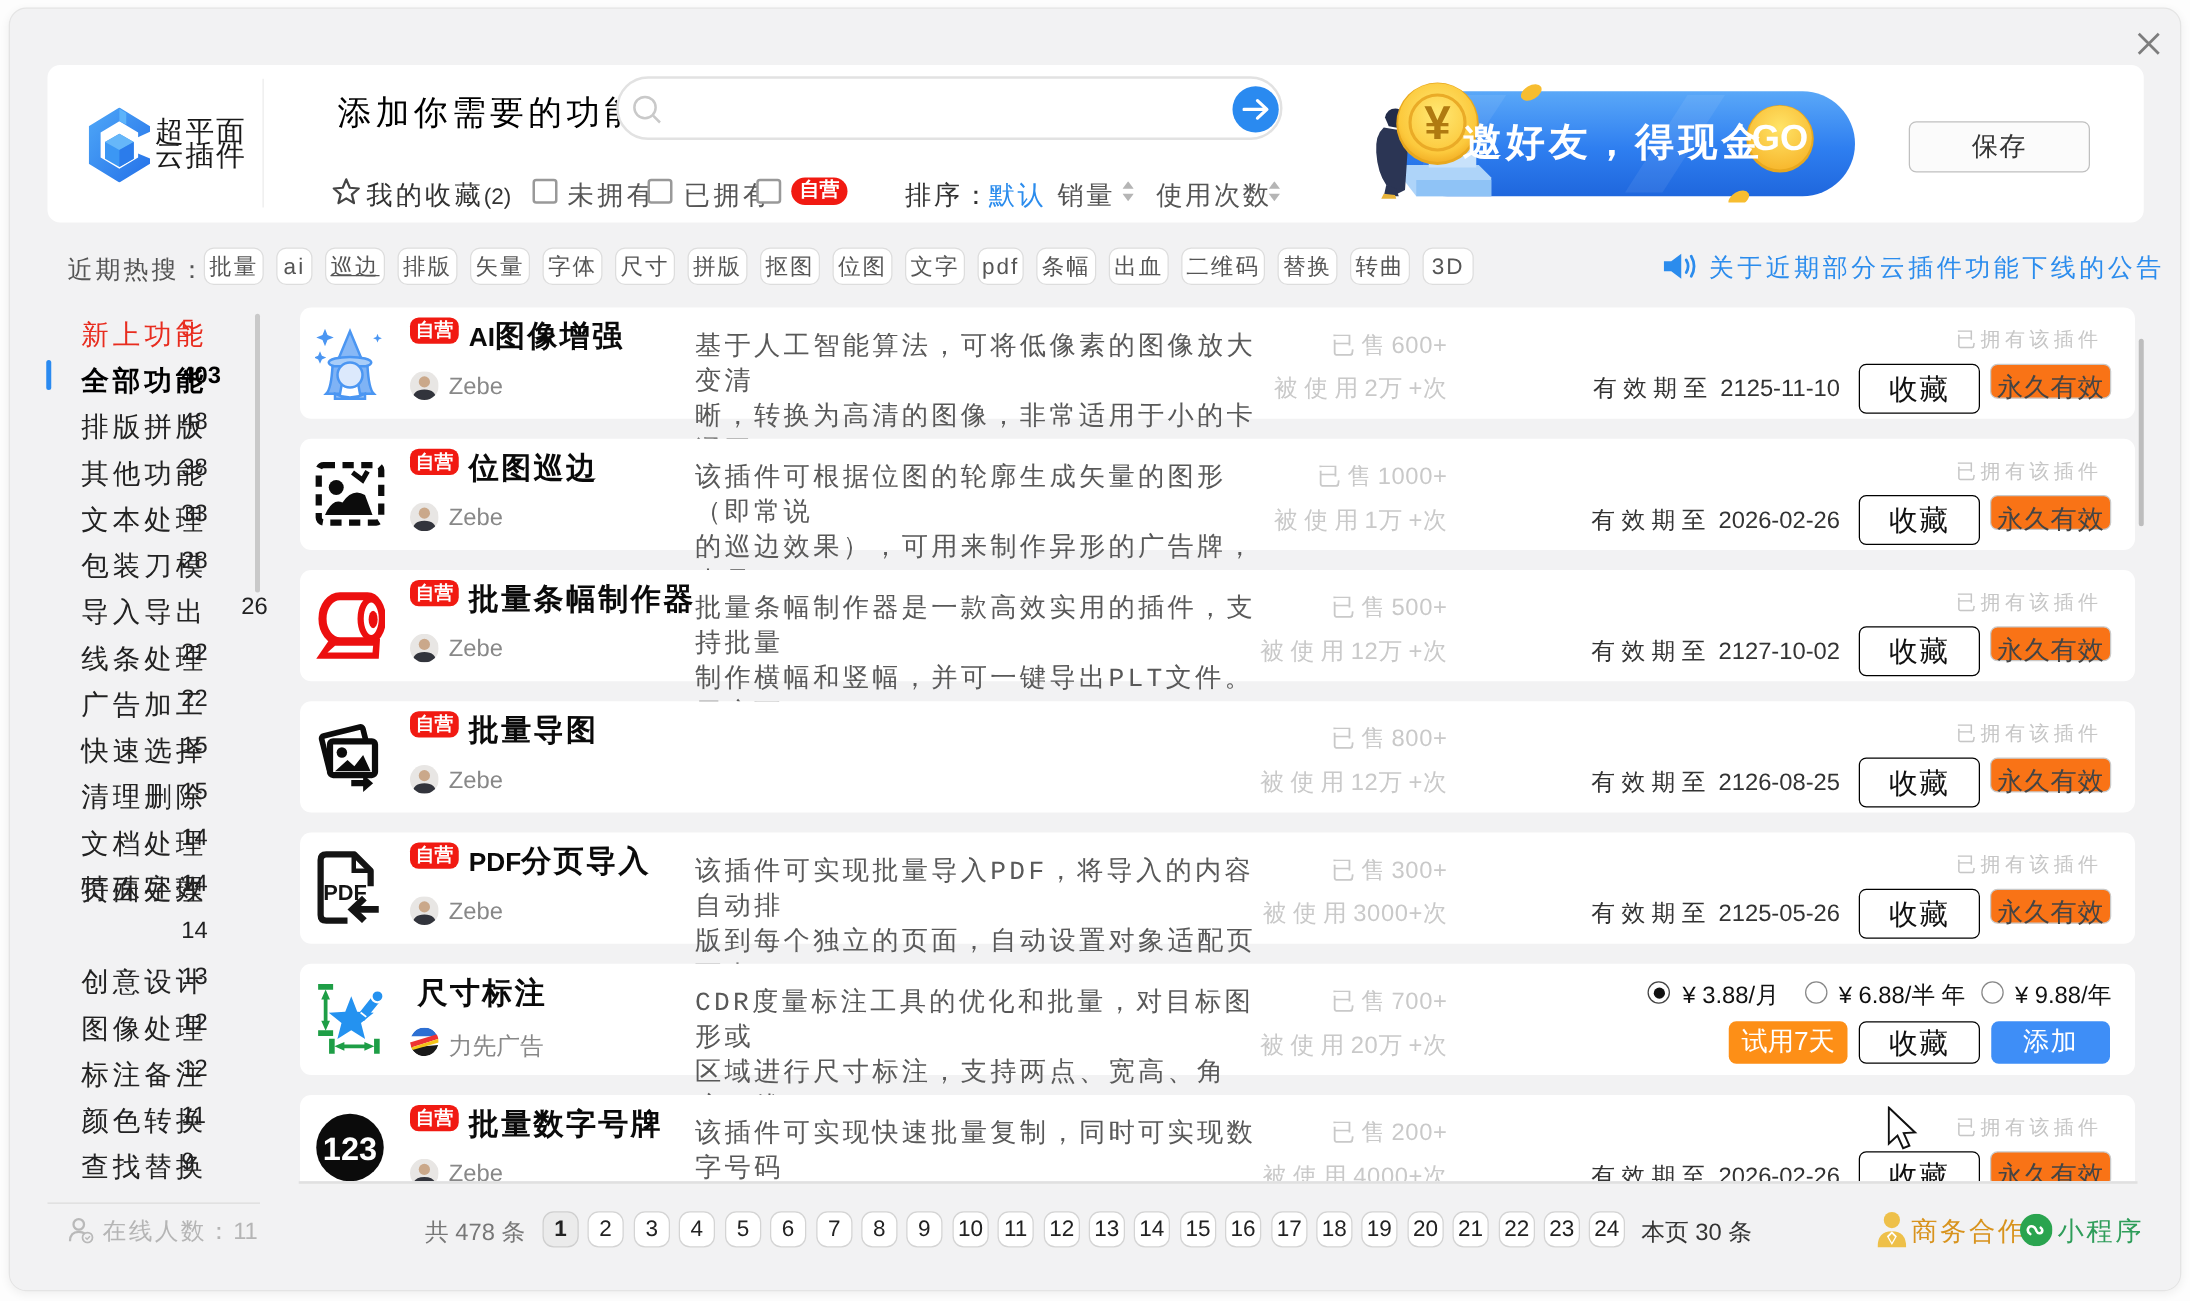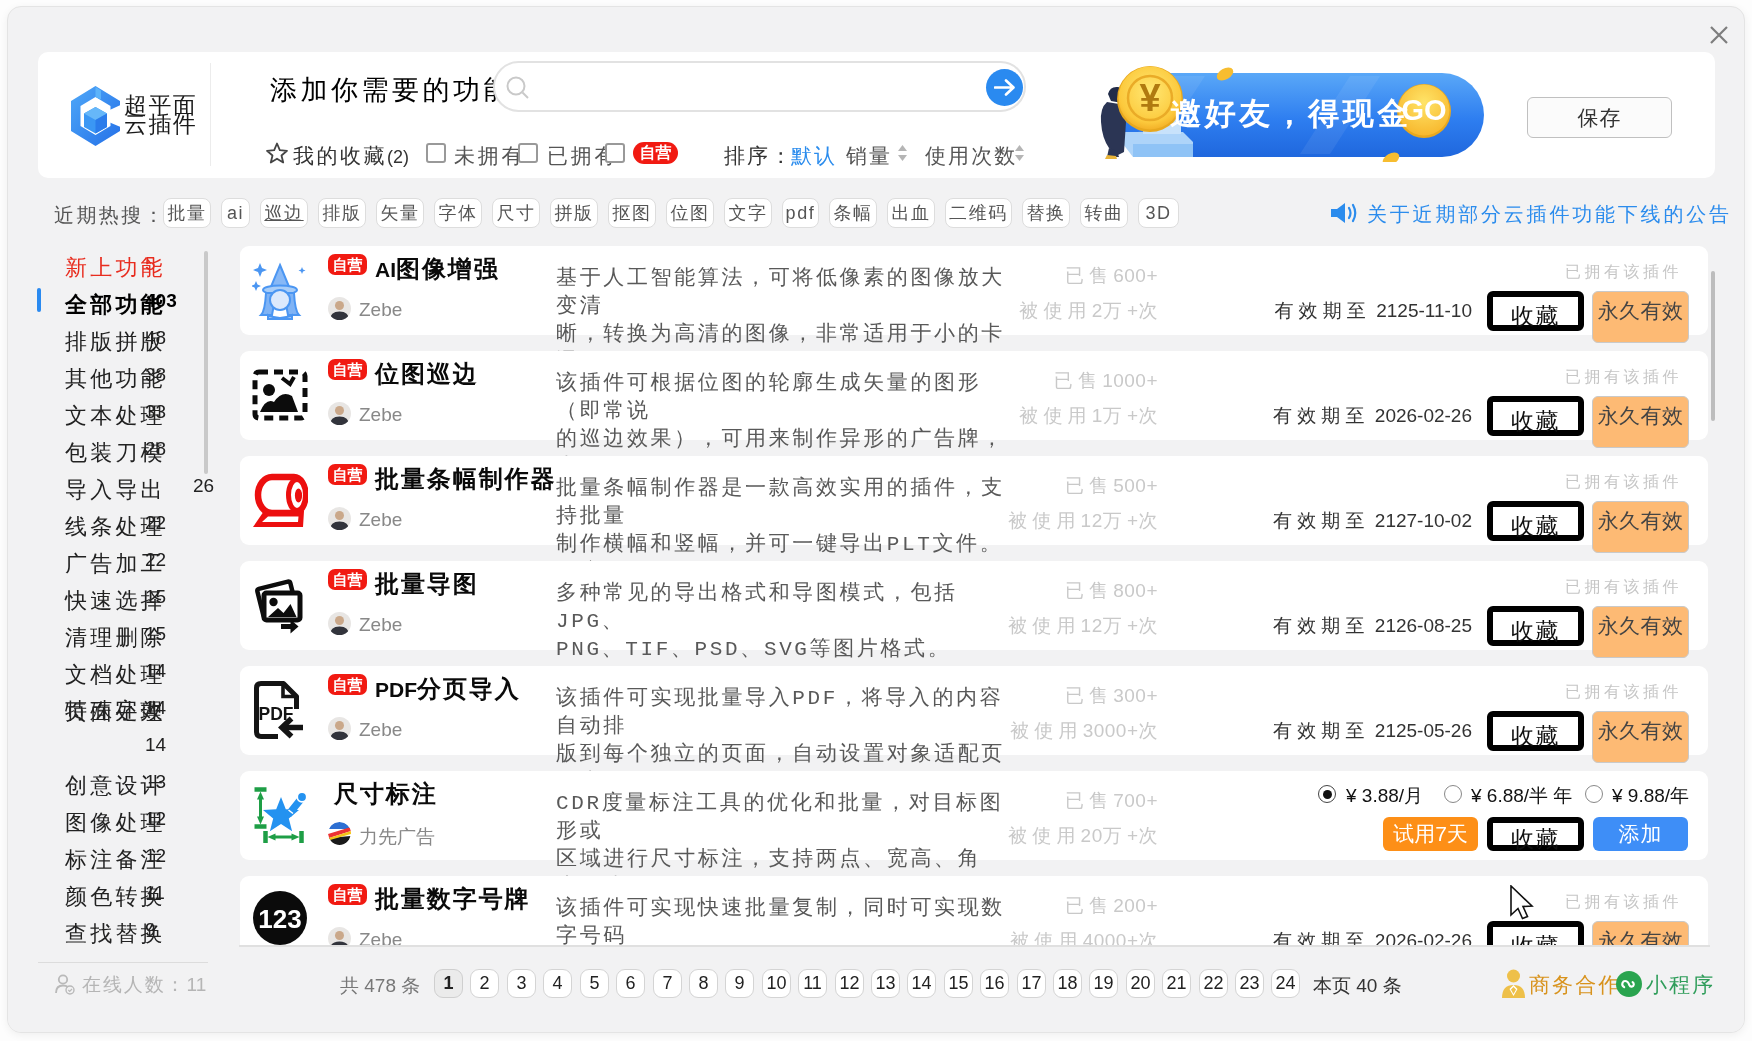"收藏" .btn-fav { border: 6px solid #000000 -> 1px solid #000000 }
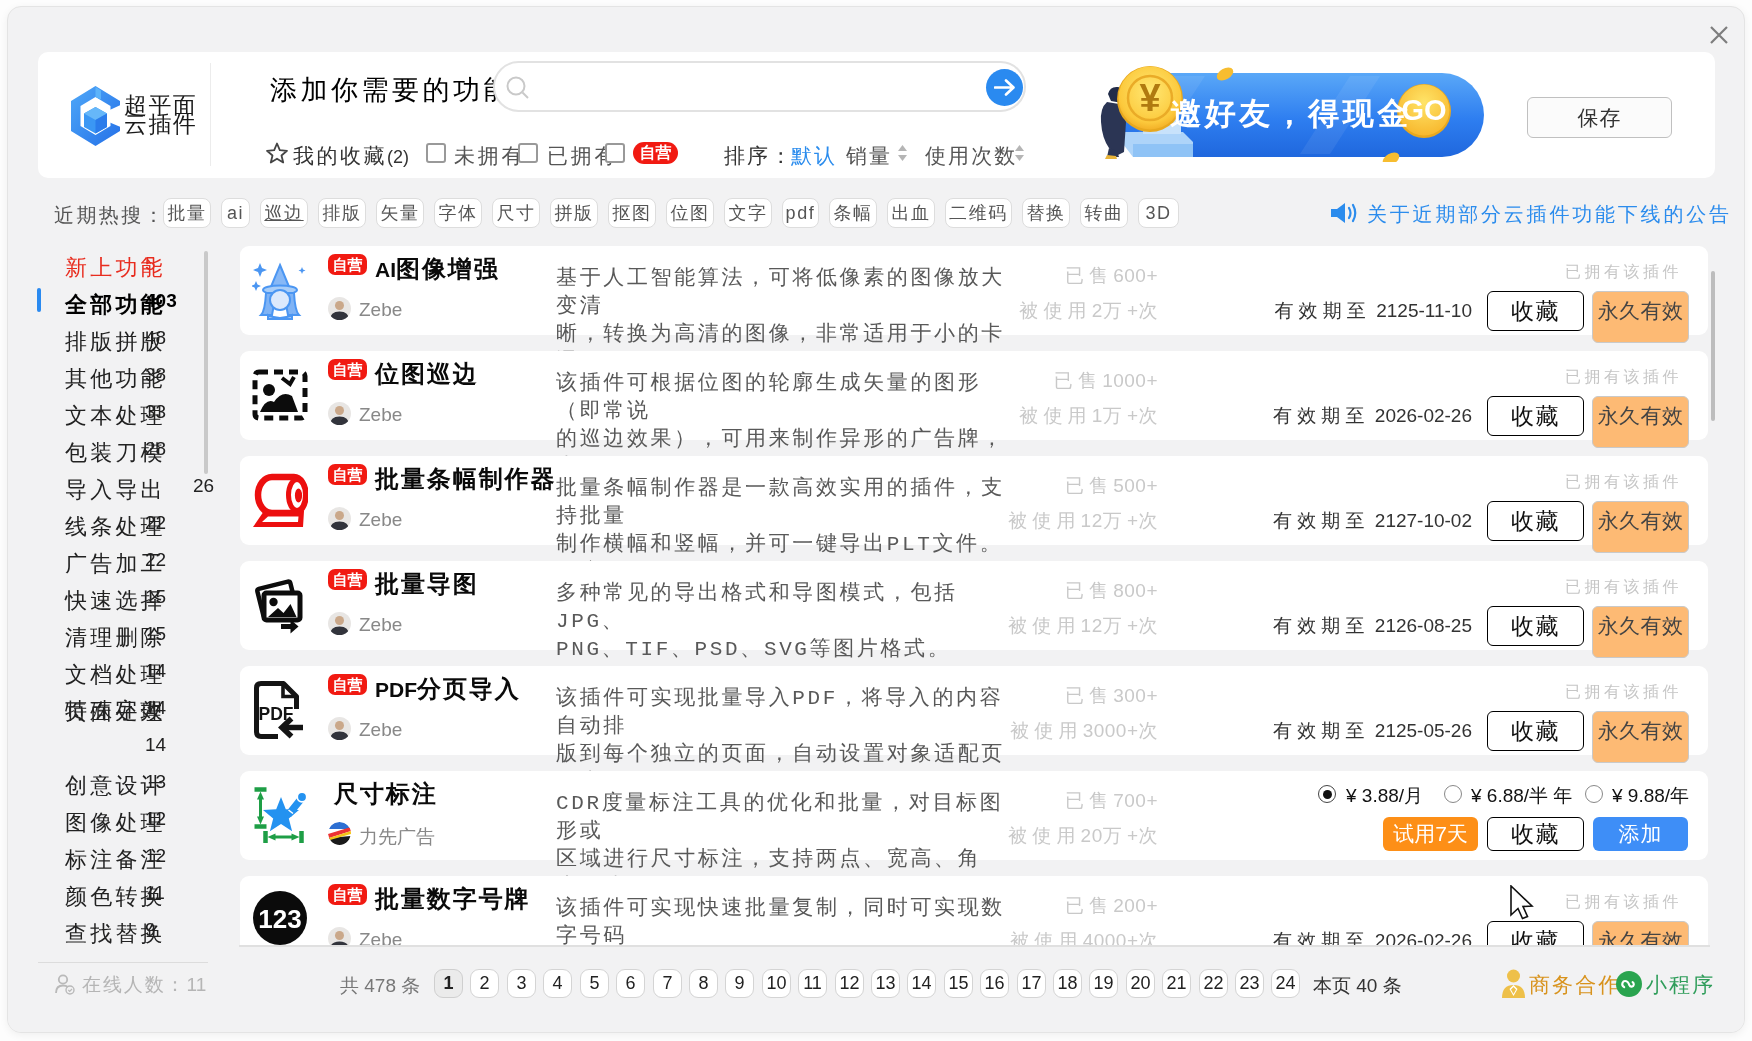"永久有效" .btn-perm { background: #fdba74 -> #f97316; height: 52px -> 28px }
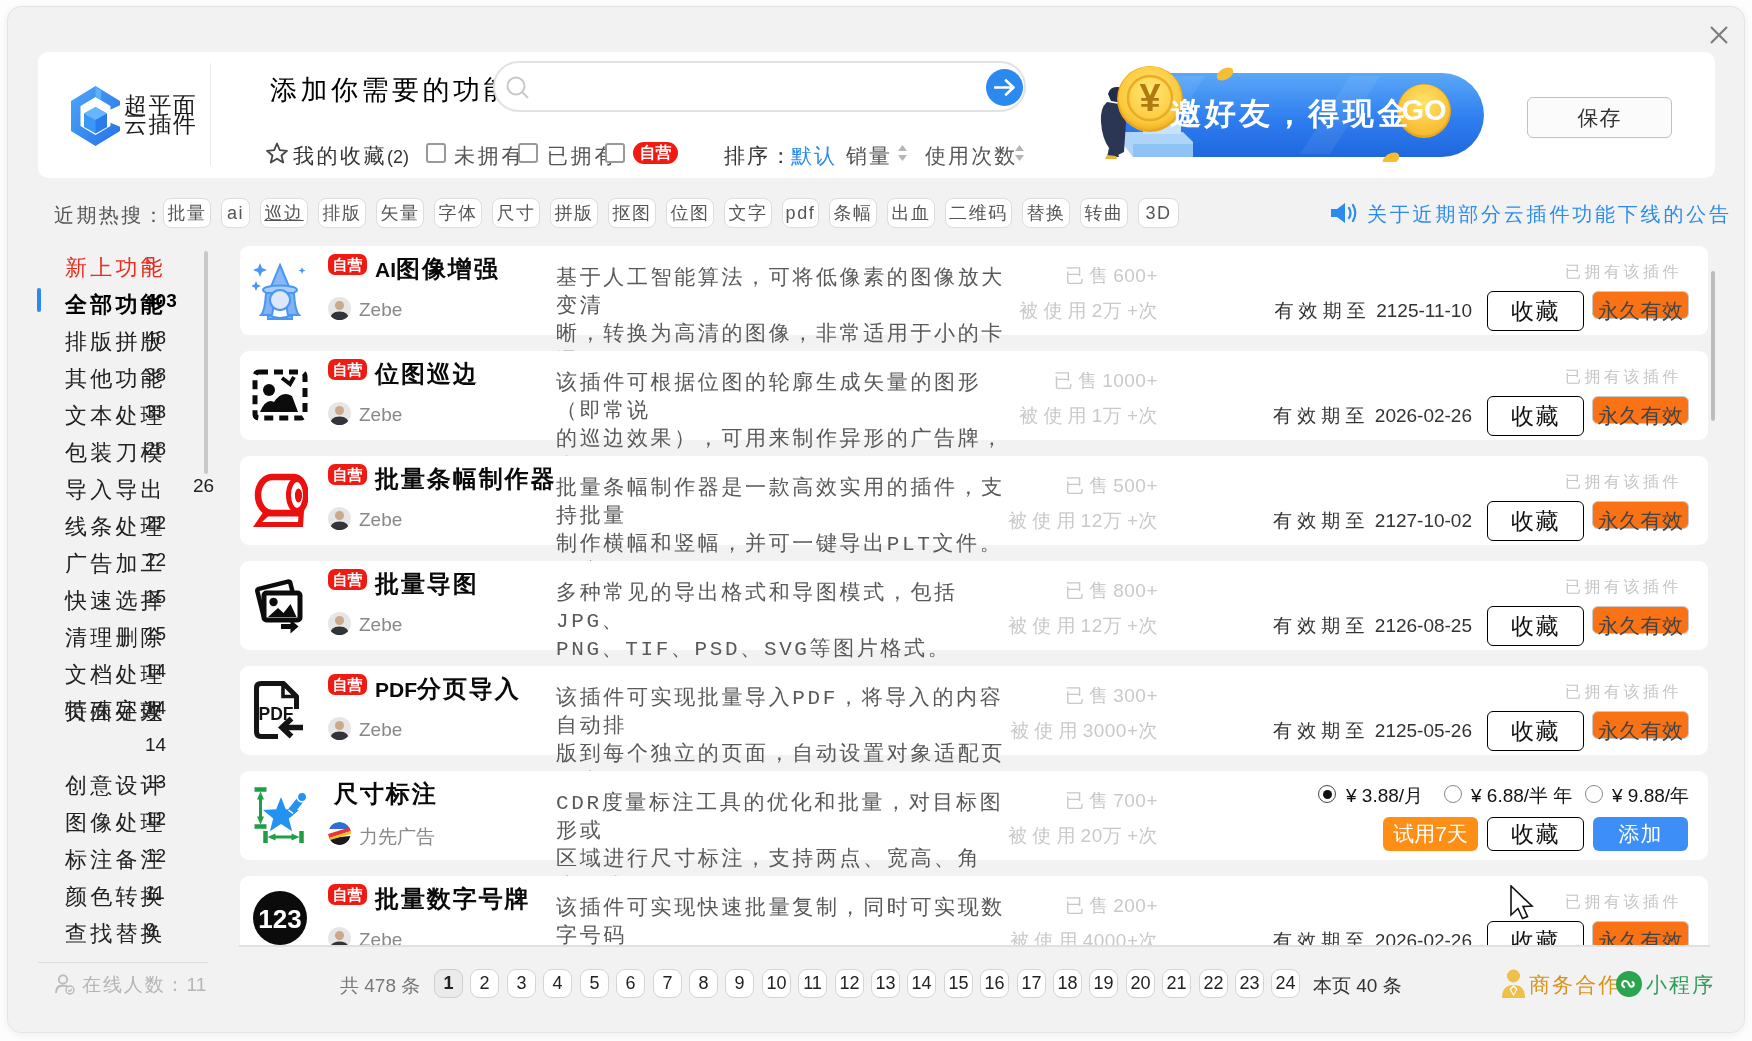"多种常见的导出格式和导图模式，包括JPG、" div.cdesc { html: <div>多种常见的导出格式和导图模式，包括JPG、<br>PNG、TIF、PSD、SVG等图片格式。</div> -> none }
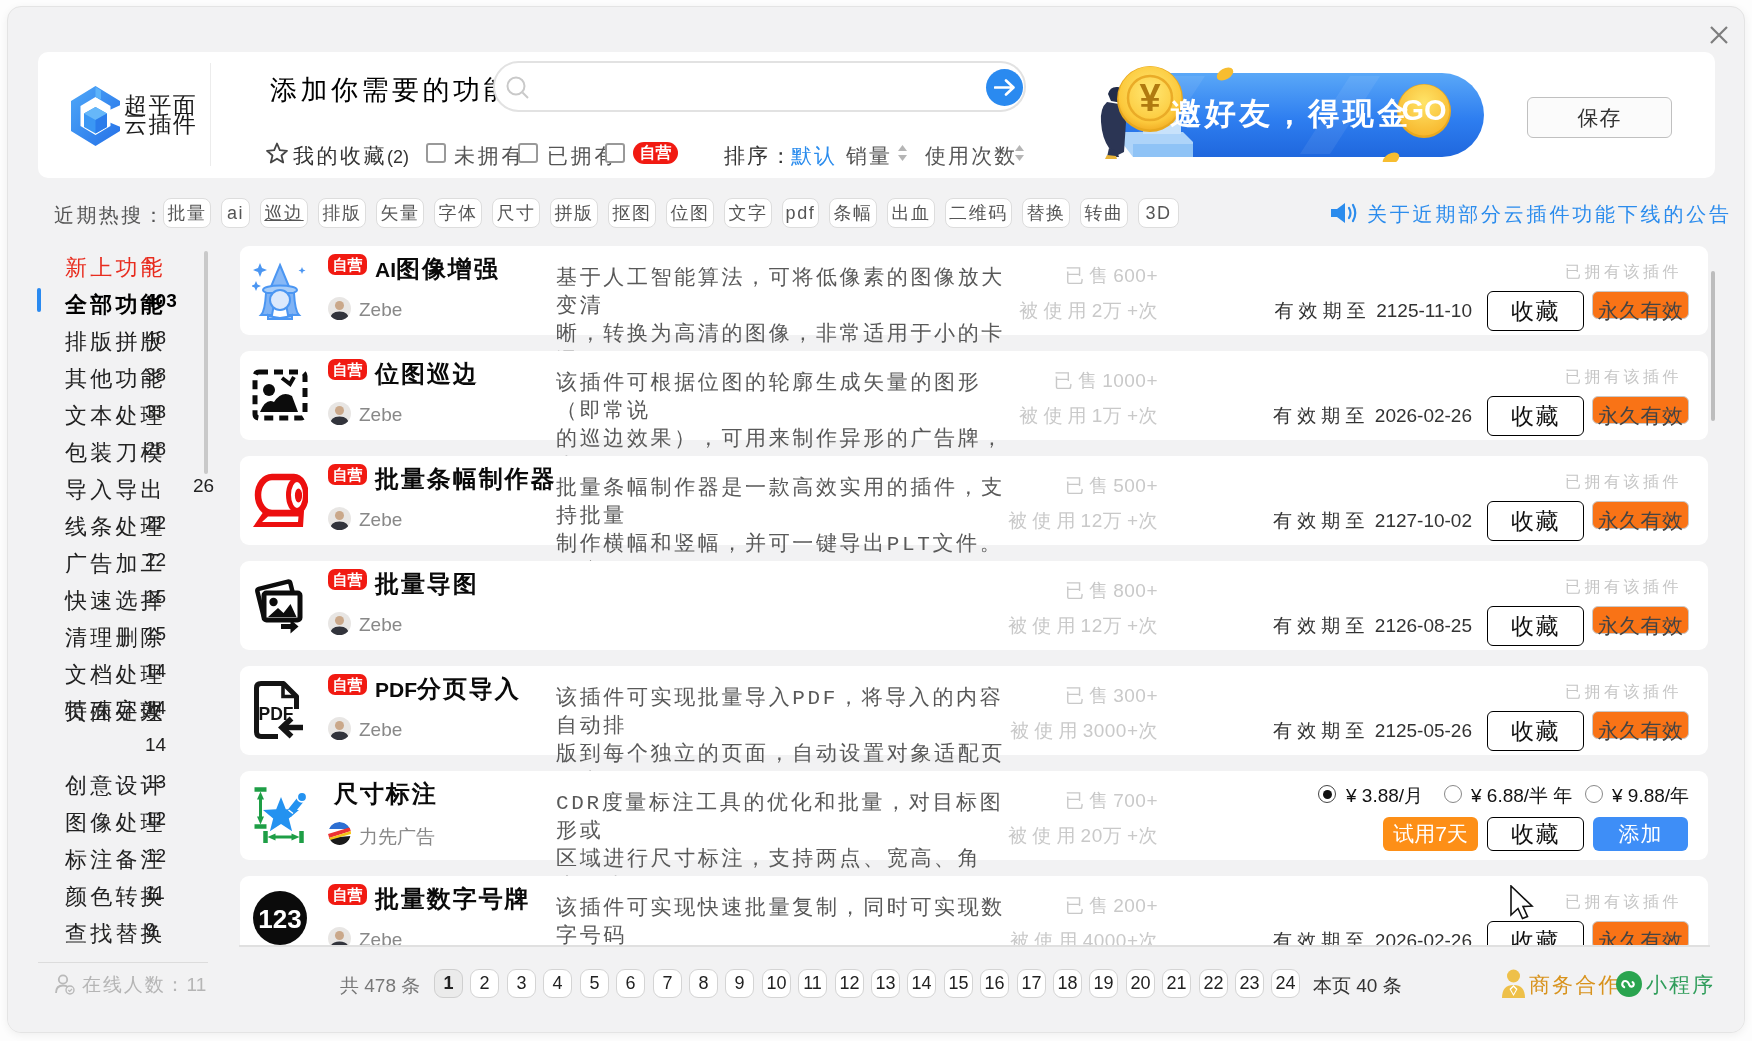"本页 40 条" div.abs { text: 40 -> 30 }
